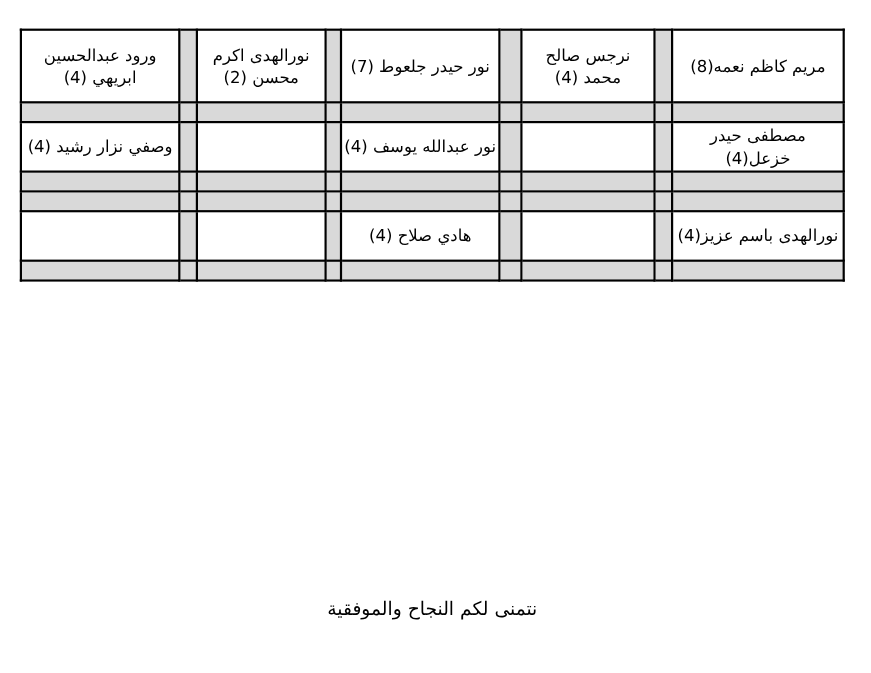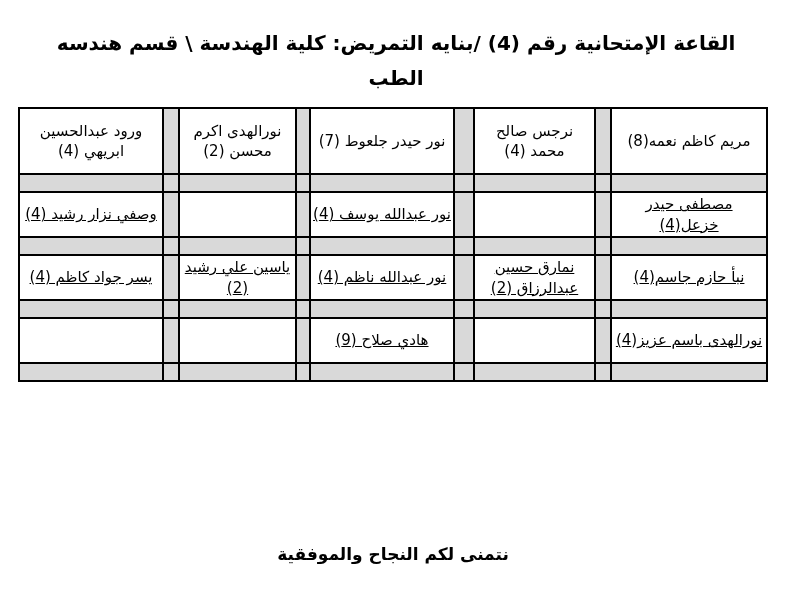"القاعة الإمتحانية رقم (4) /بنايه" div { html: <div>القاعة الإمتحانية رقم (4) /بنايه التمريض: كلية الهندسة \ قسم هندسه الطب</div> -> none }
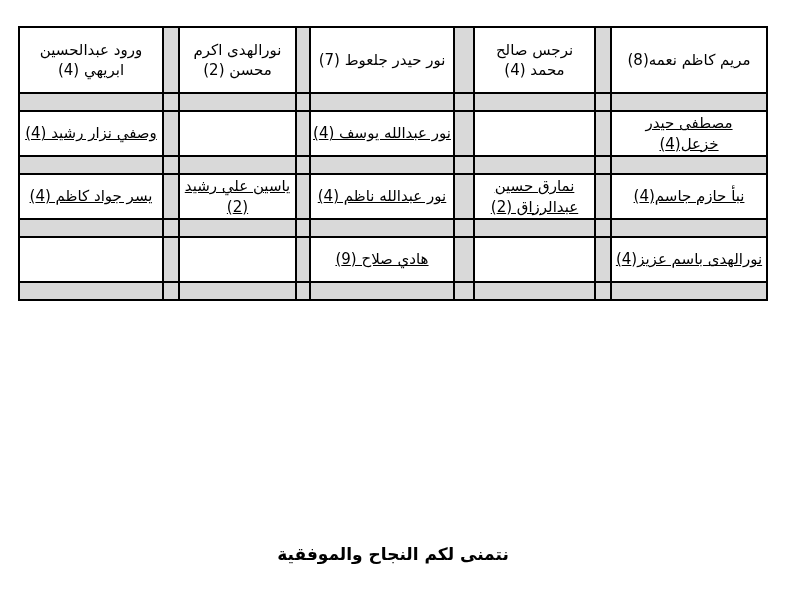"وصفي نزار رشيد (4)" tr.row-data { text-decoration: underline -> none }
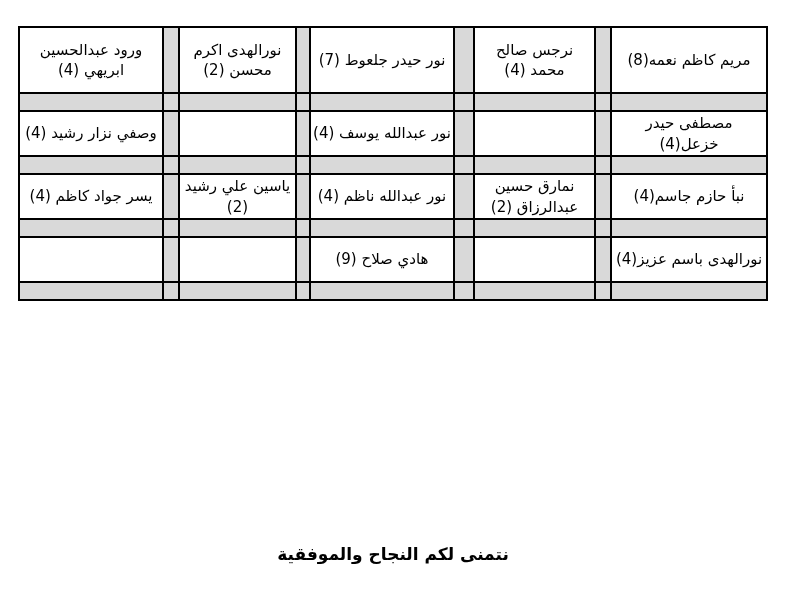"يسر جواد كاظم (4)" tr.row-data { html: <tr> <td>يسر جواد كاظم (4)</td> <td></td> <td>ياسين علي رشيد (2)</td> <td></td> <td>نور عبدالله ناظم (4)</td> <td></td> <td>نمارق حسين عبدالرزاق (2)</td> <td></td> <td>نبأ حازم جاسم(4)</td> </tr> -> none }
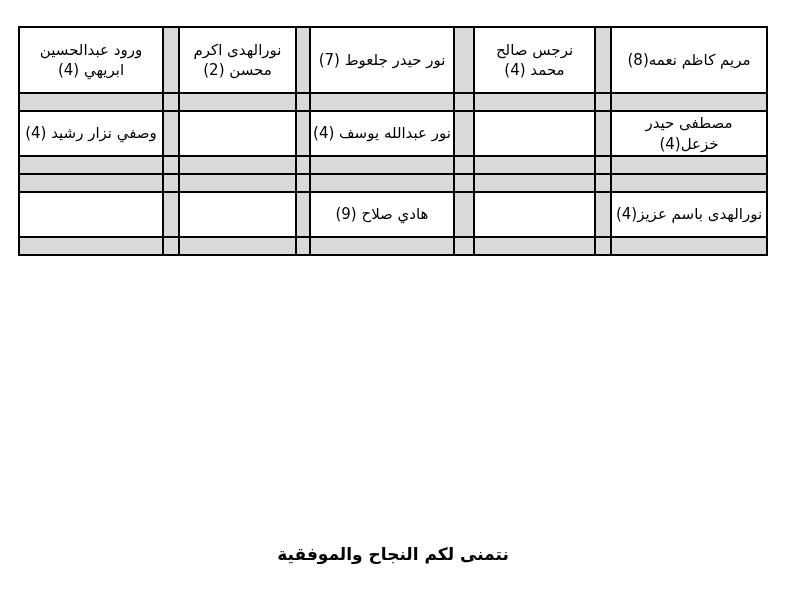"هادي صلاح (9)" td { text: 9 -> 4 }
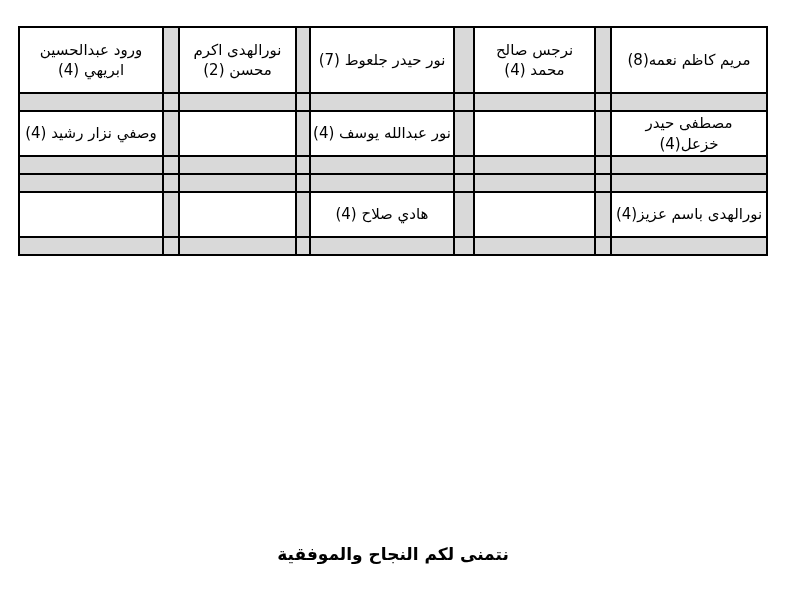"نتمنى لكم النجاح والموفقية" .footer { font-weight: bold -> normal }
